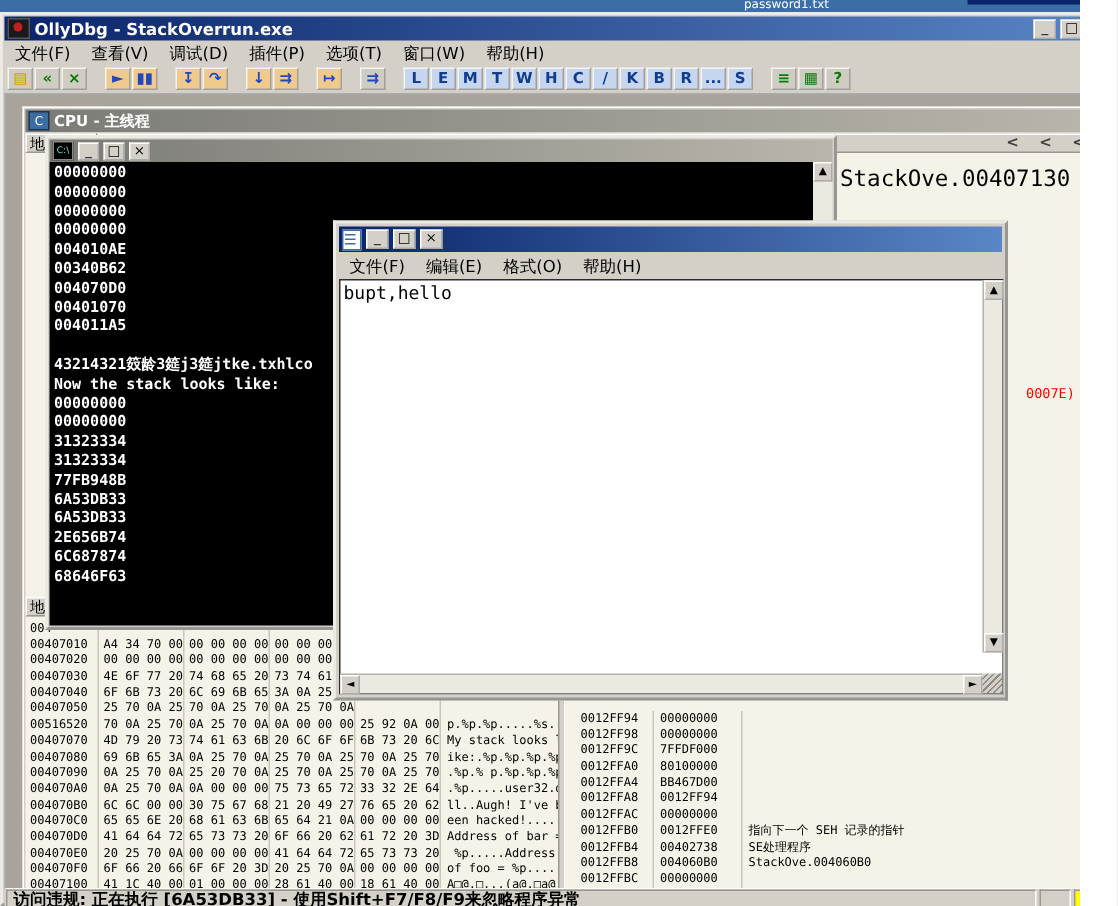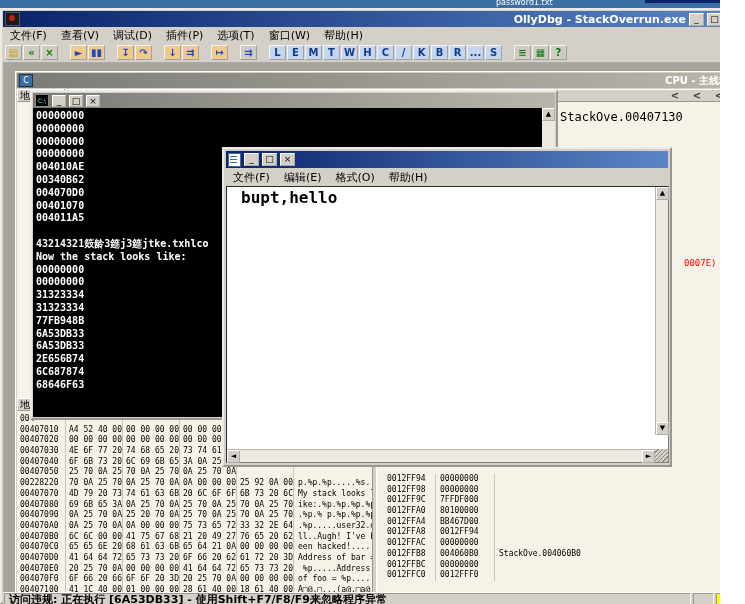"OllyDbg - StackOverrun.exe" .tbar .cap { text-align: right -> none }
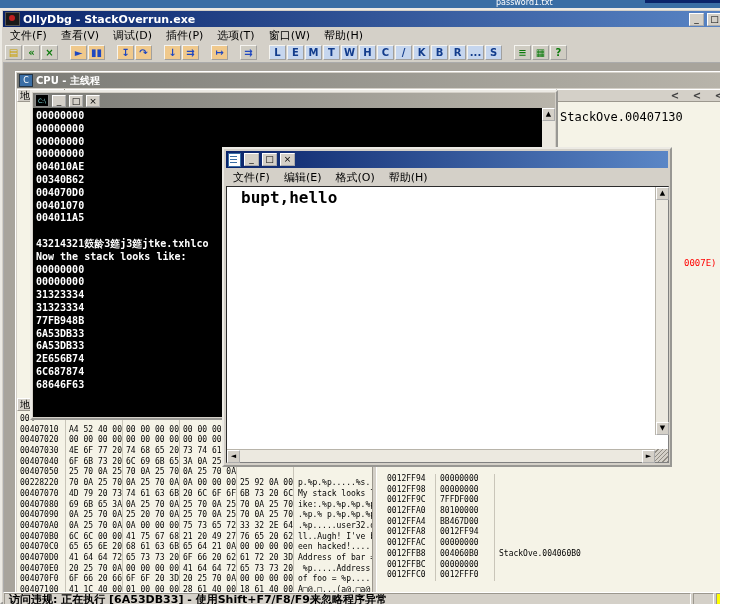"StackOve.00407130" div.mono { font-size: 12px -> 15px }
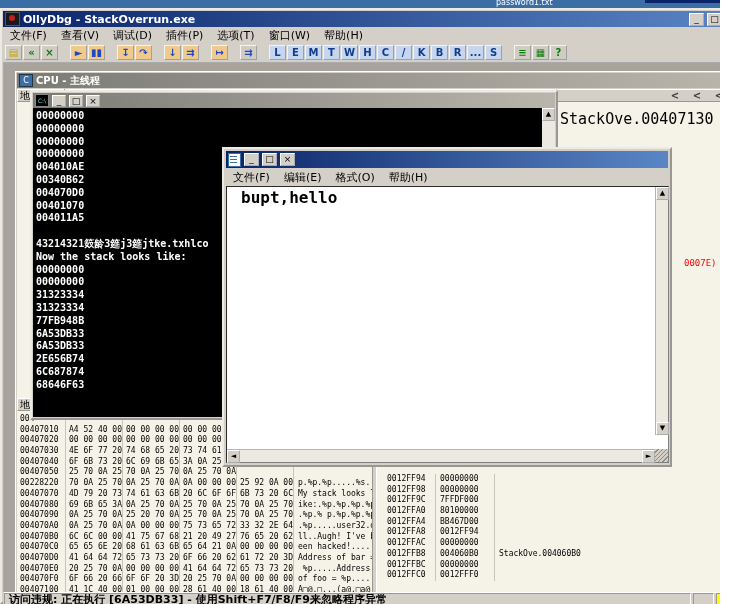"bupt,hello" div.mono { font-size: 16px -> 12px; font-weight: bold -> normal; left: 14px -> 2px }
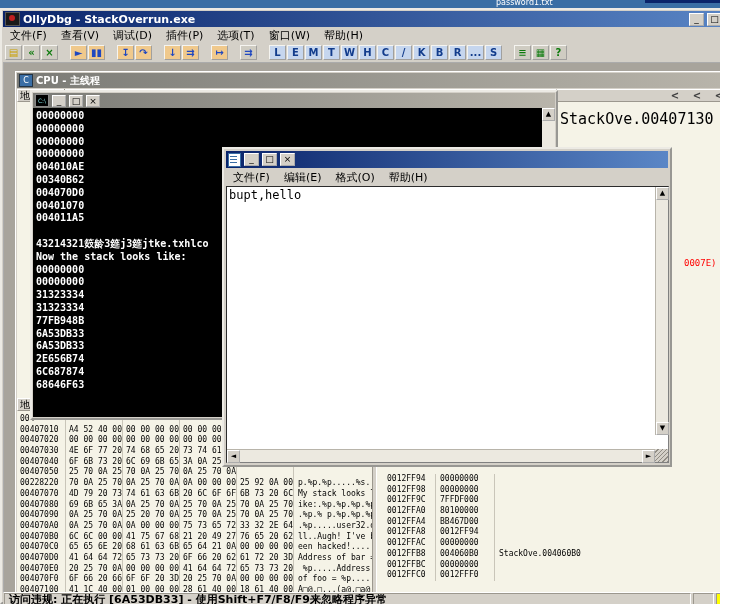"A4 52 40 00" span.dump-grp { text: 52 40 -> 34 70 }
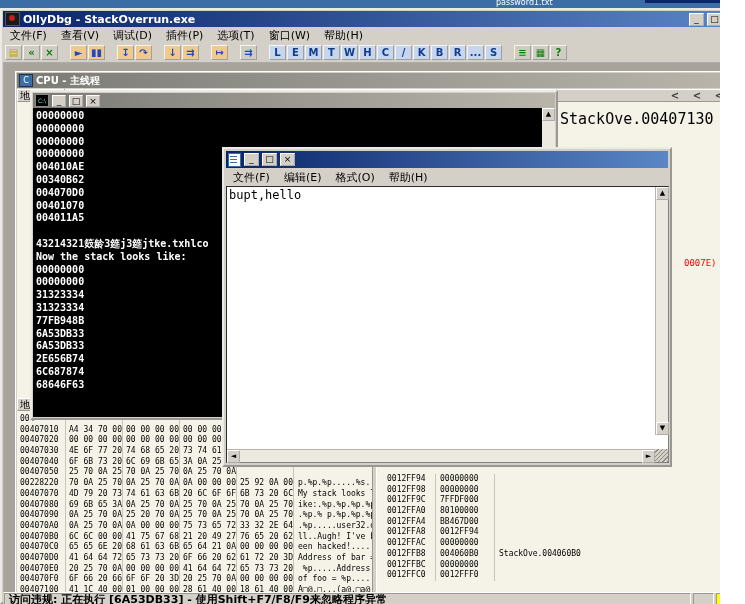"00228220" span.dump-addr { text: 00228220 -> 00516520 }
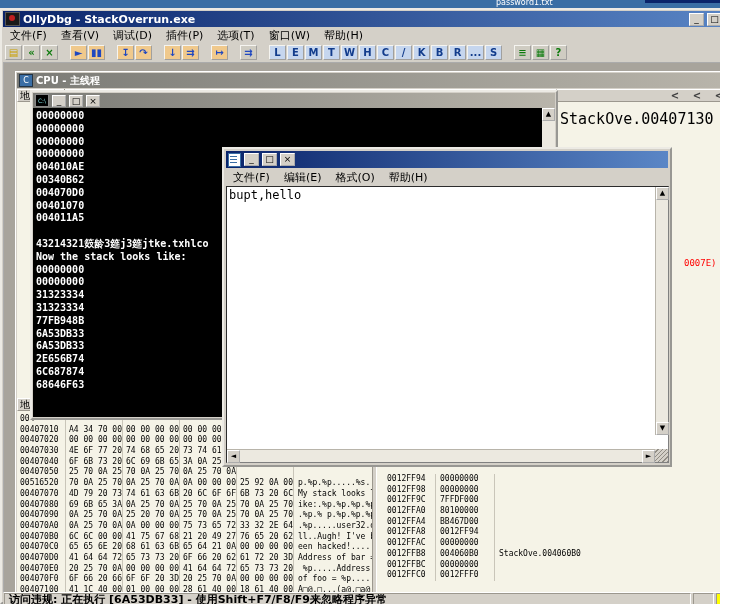"41 75 67 68" span.dump-grp { text: 41 -> 30 }
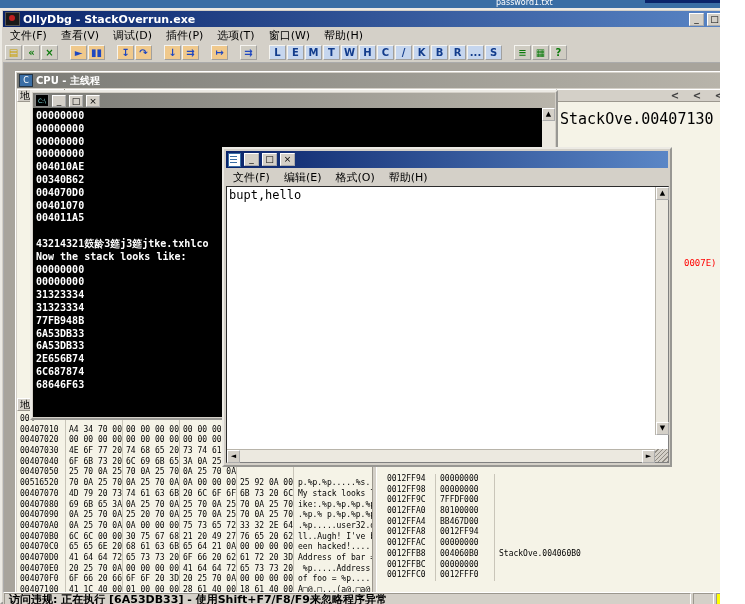"0012FFB0" div.stack-row { html: none -> <div><span>0012FFB0</span><span>0012FFE0</span><span>指向下一个 SEH 记录的指针</span></div> }
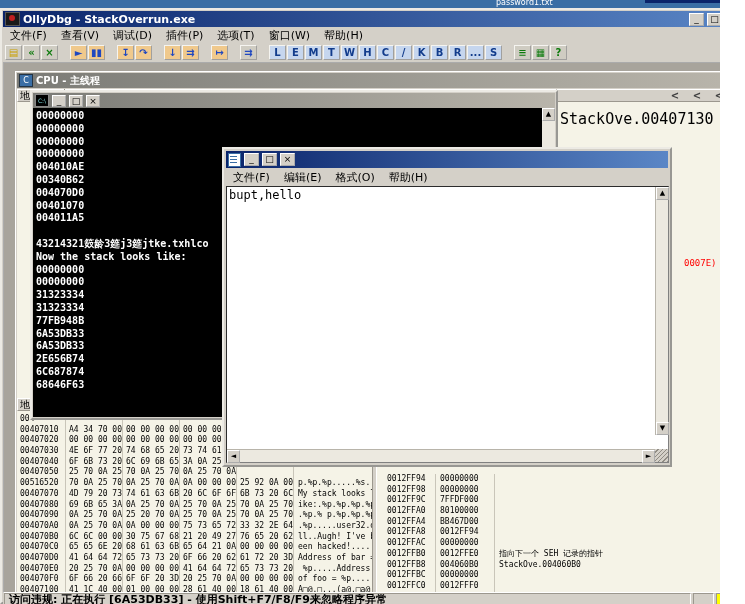"0012FFB4" div.stack-row { html: none -> <div><span>0012FFB4</span><span>00402738</span><span>SE处理程序</span></div> }
